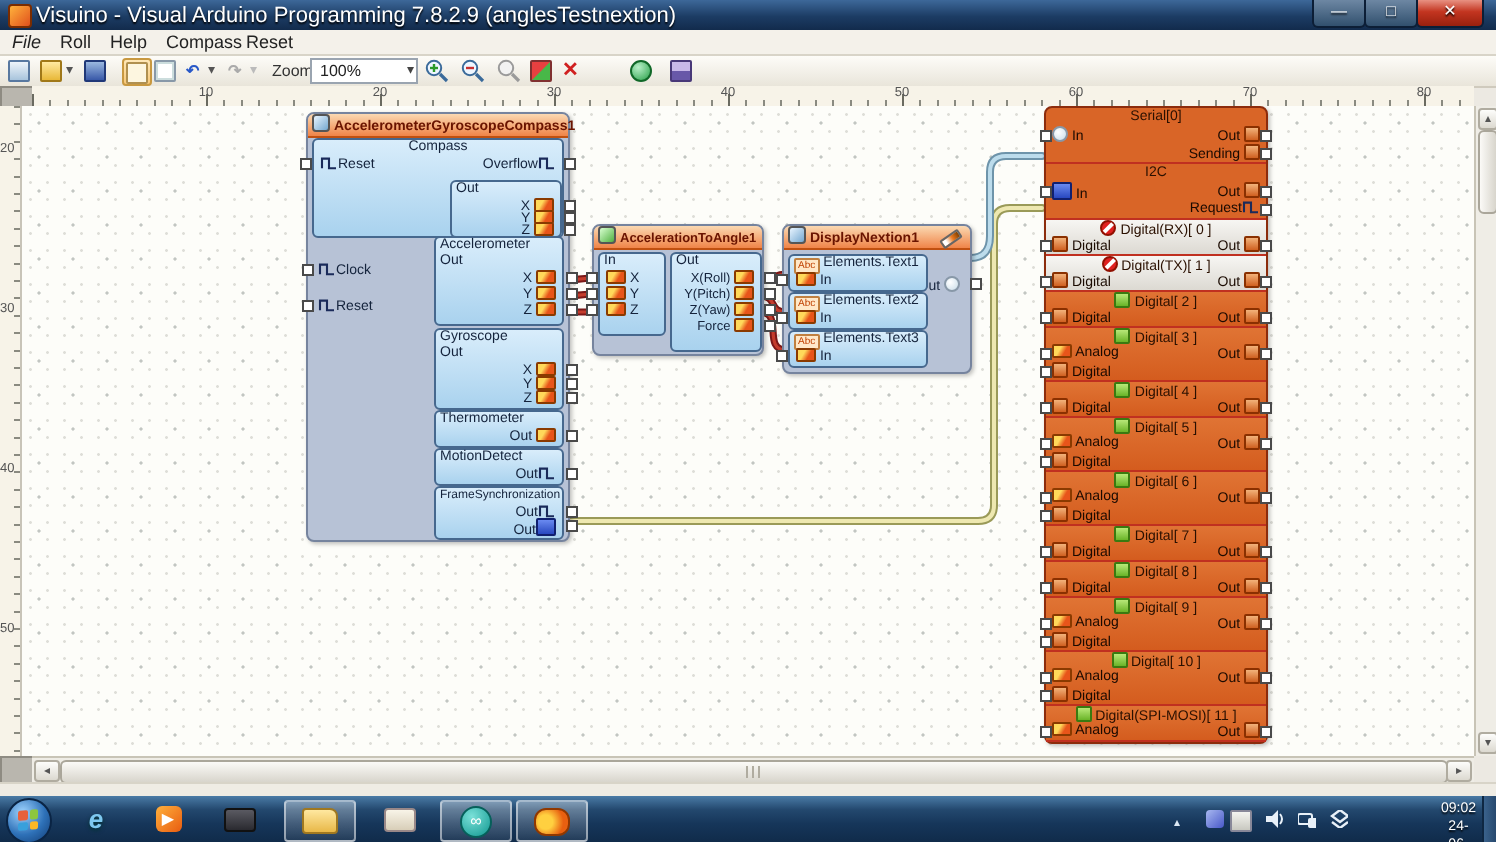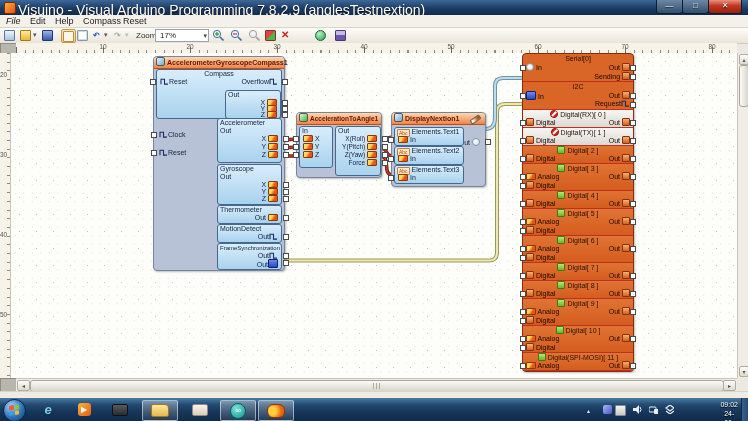"Visuino - Visual Arduino Programming" #titlebar .t { font-size: 14px -> 11px }
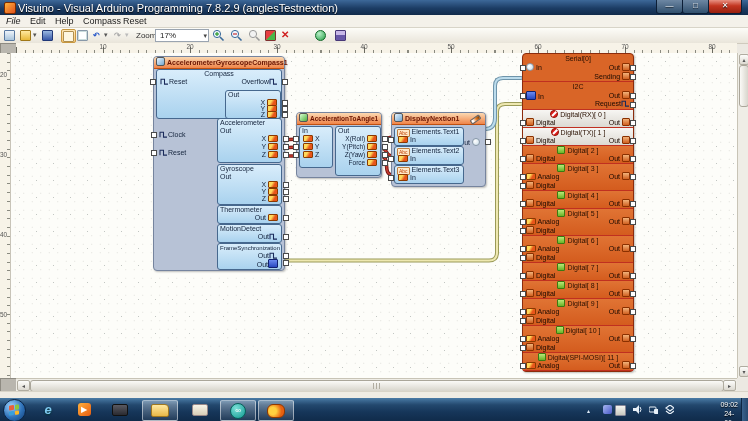"Edit" span.menuitem { text: Edit -> Roll }
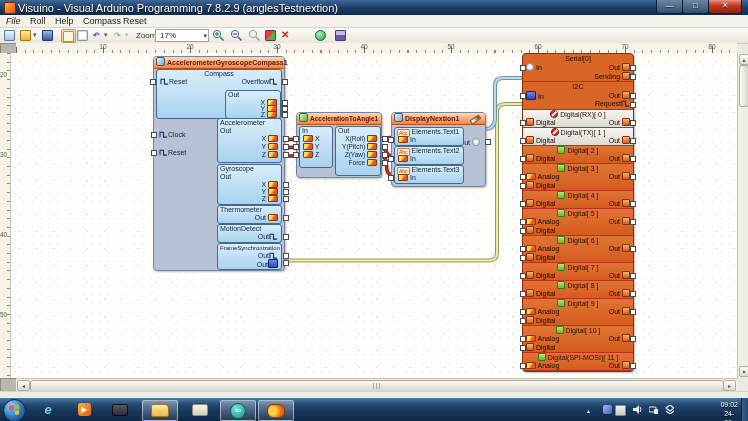"17%" span { text: 17% -> 100% }
